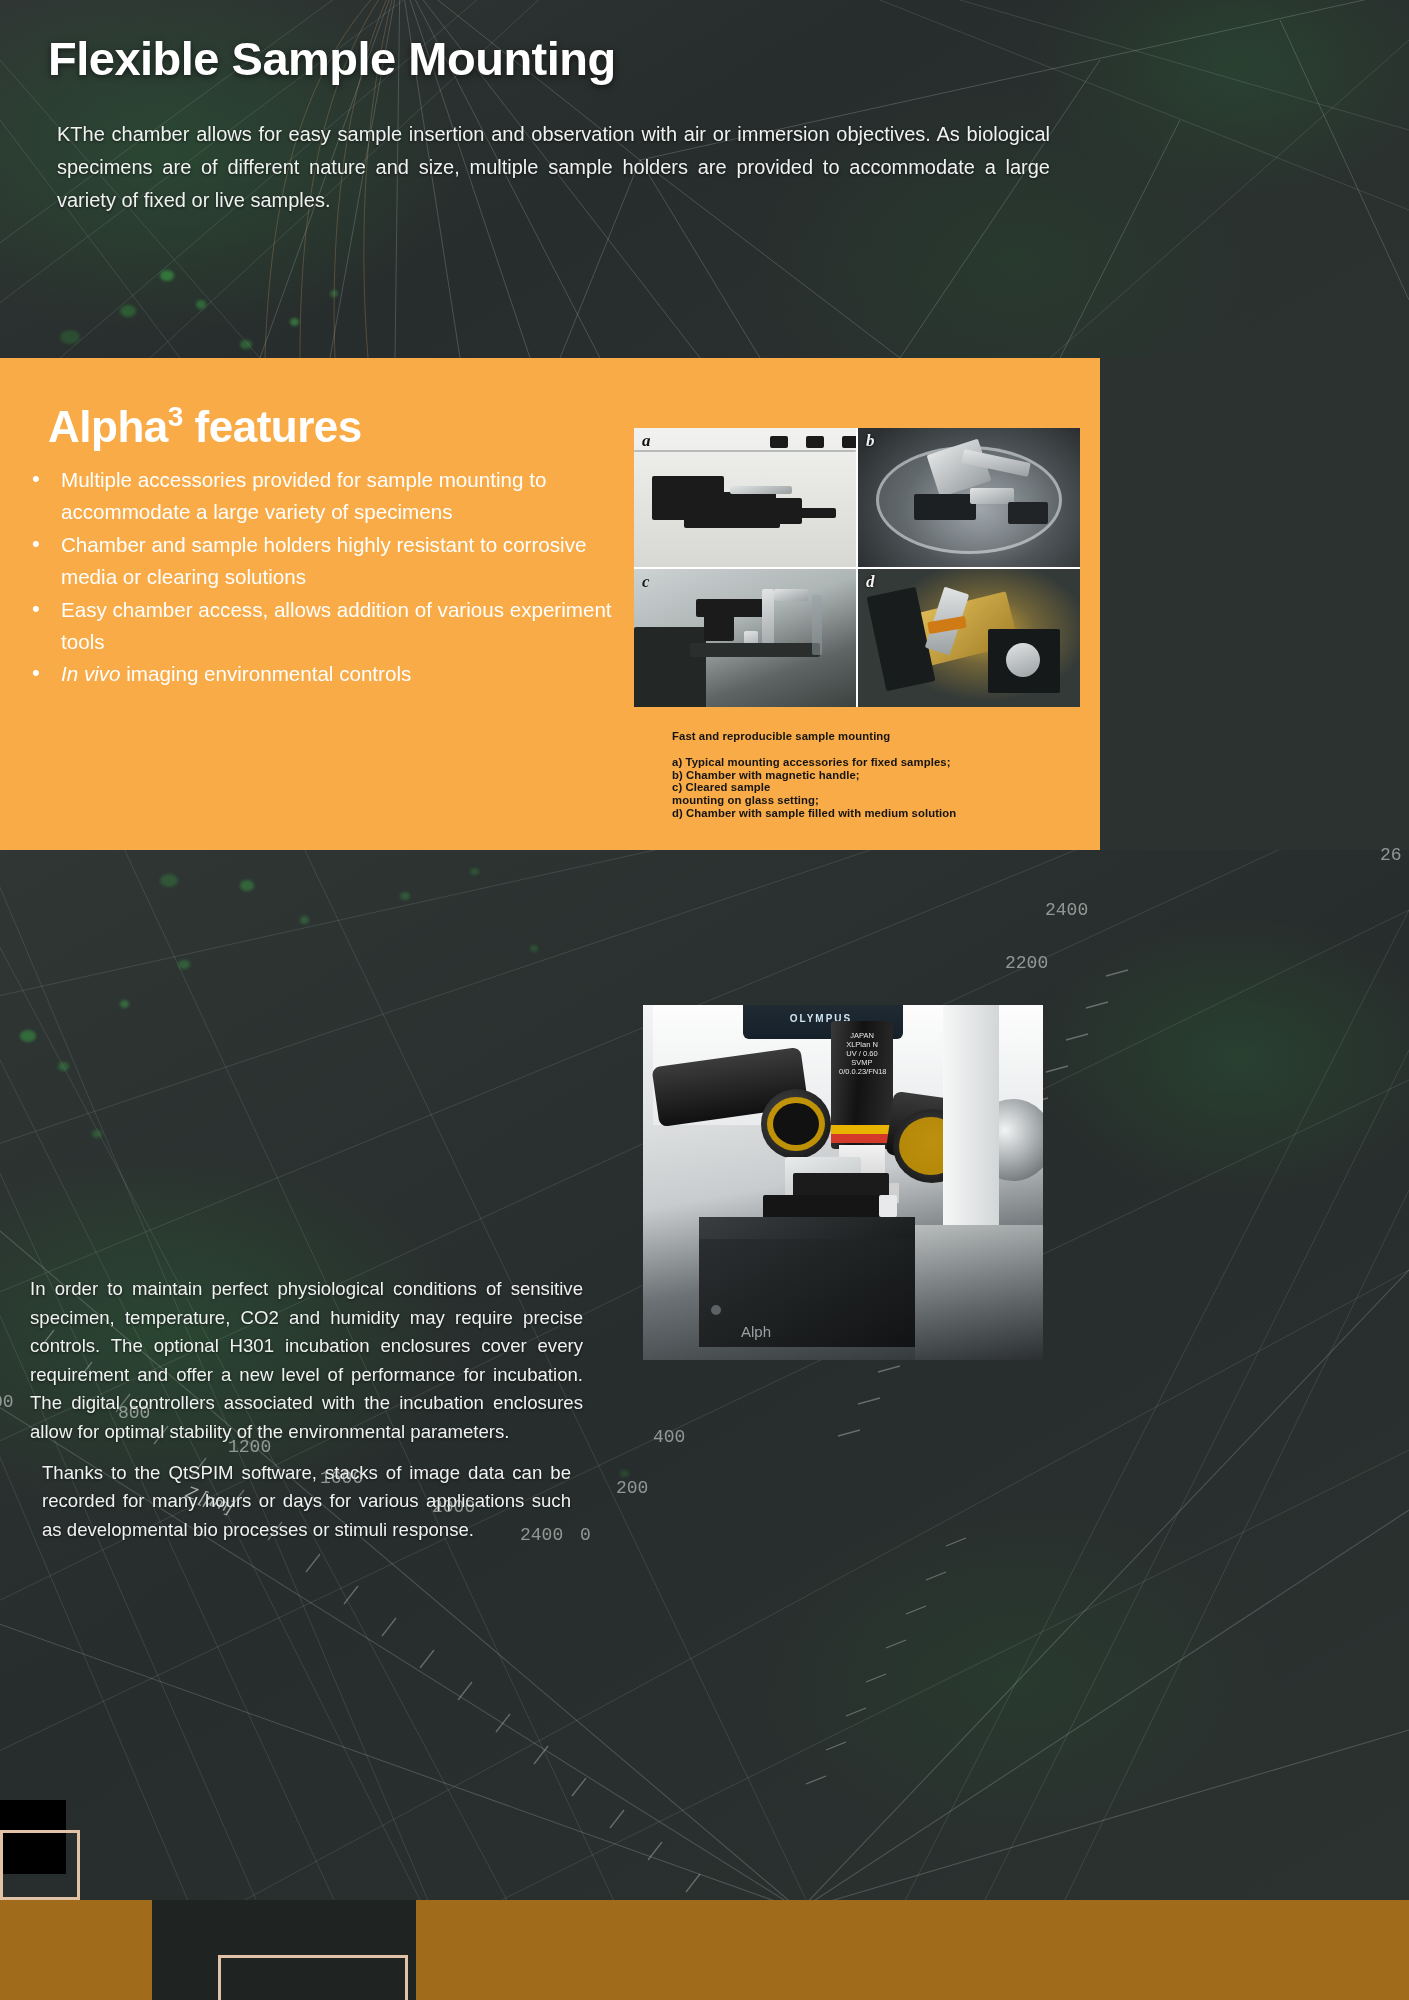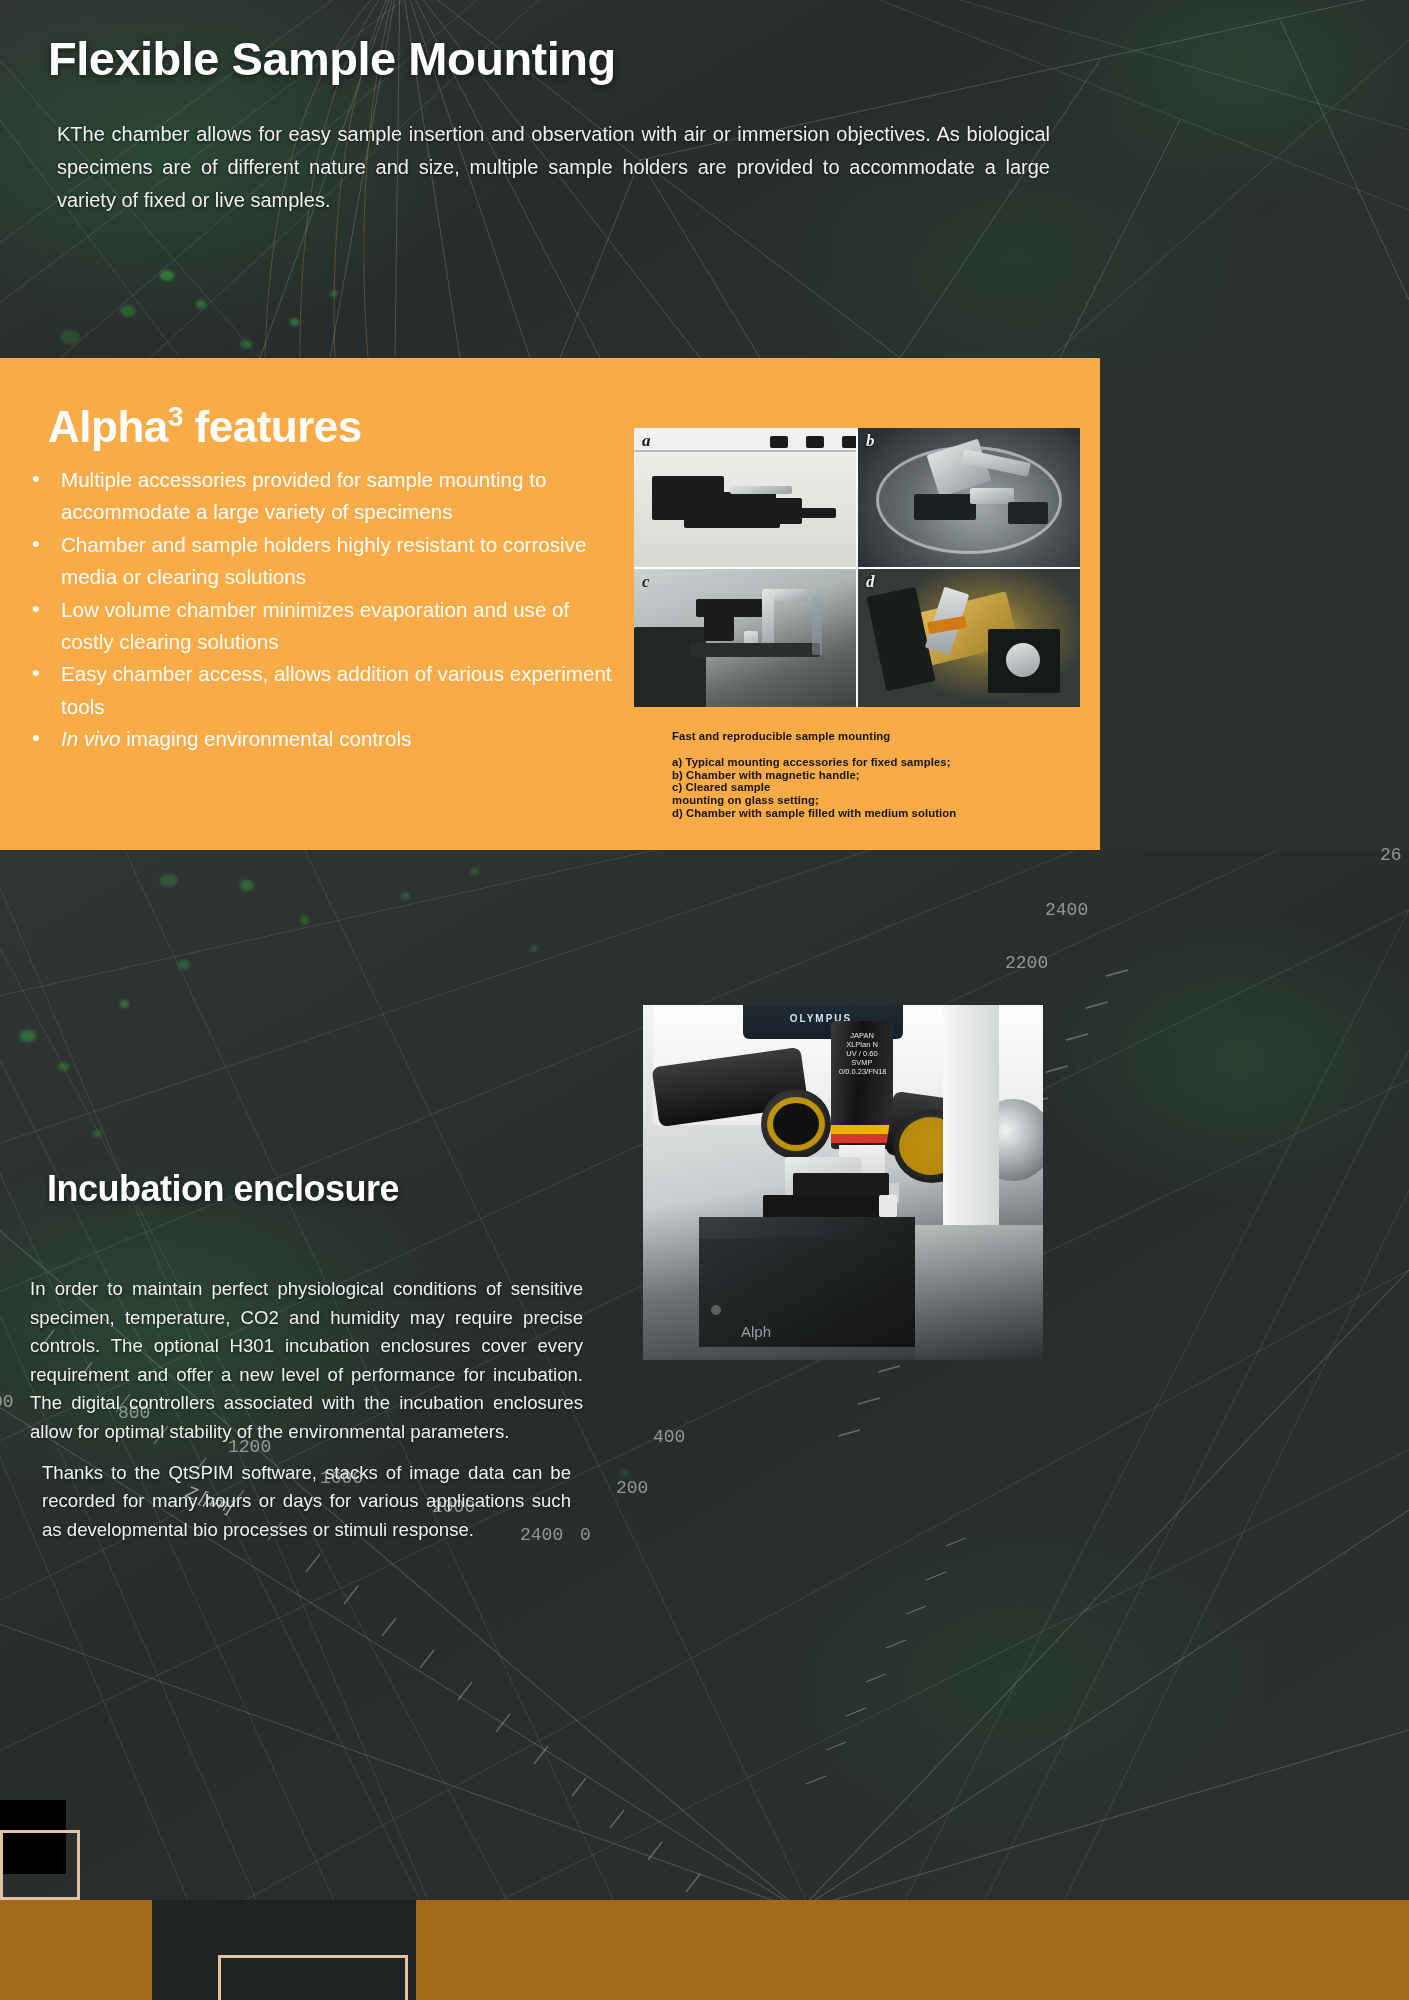"Low volume chamber minimizes evaporation" li { html: <li>Low volume chamber minimizes evaporation and use of costly clearing solutions</li> -> none }
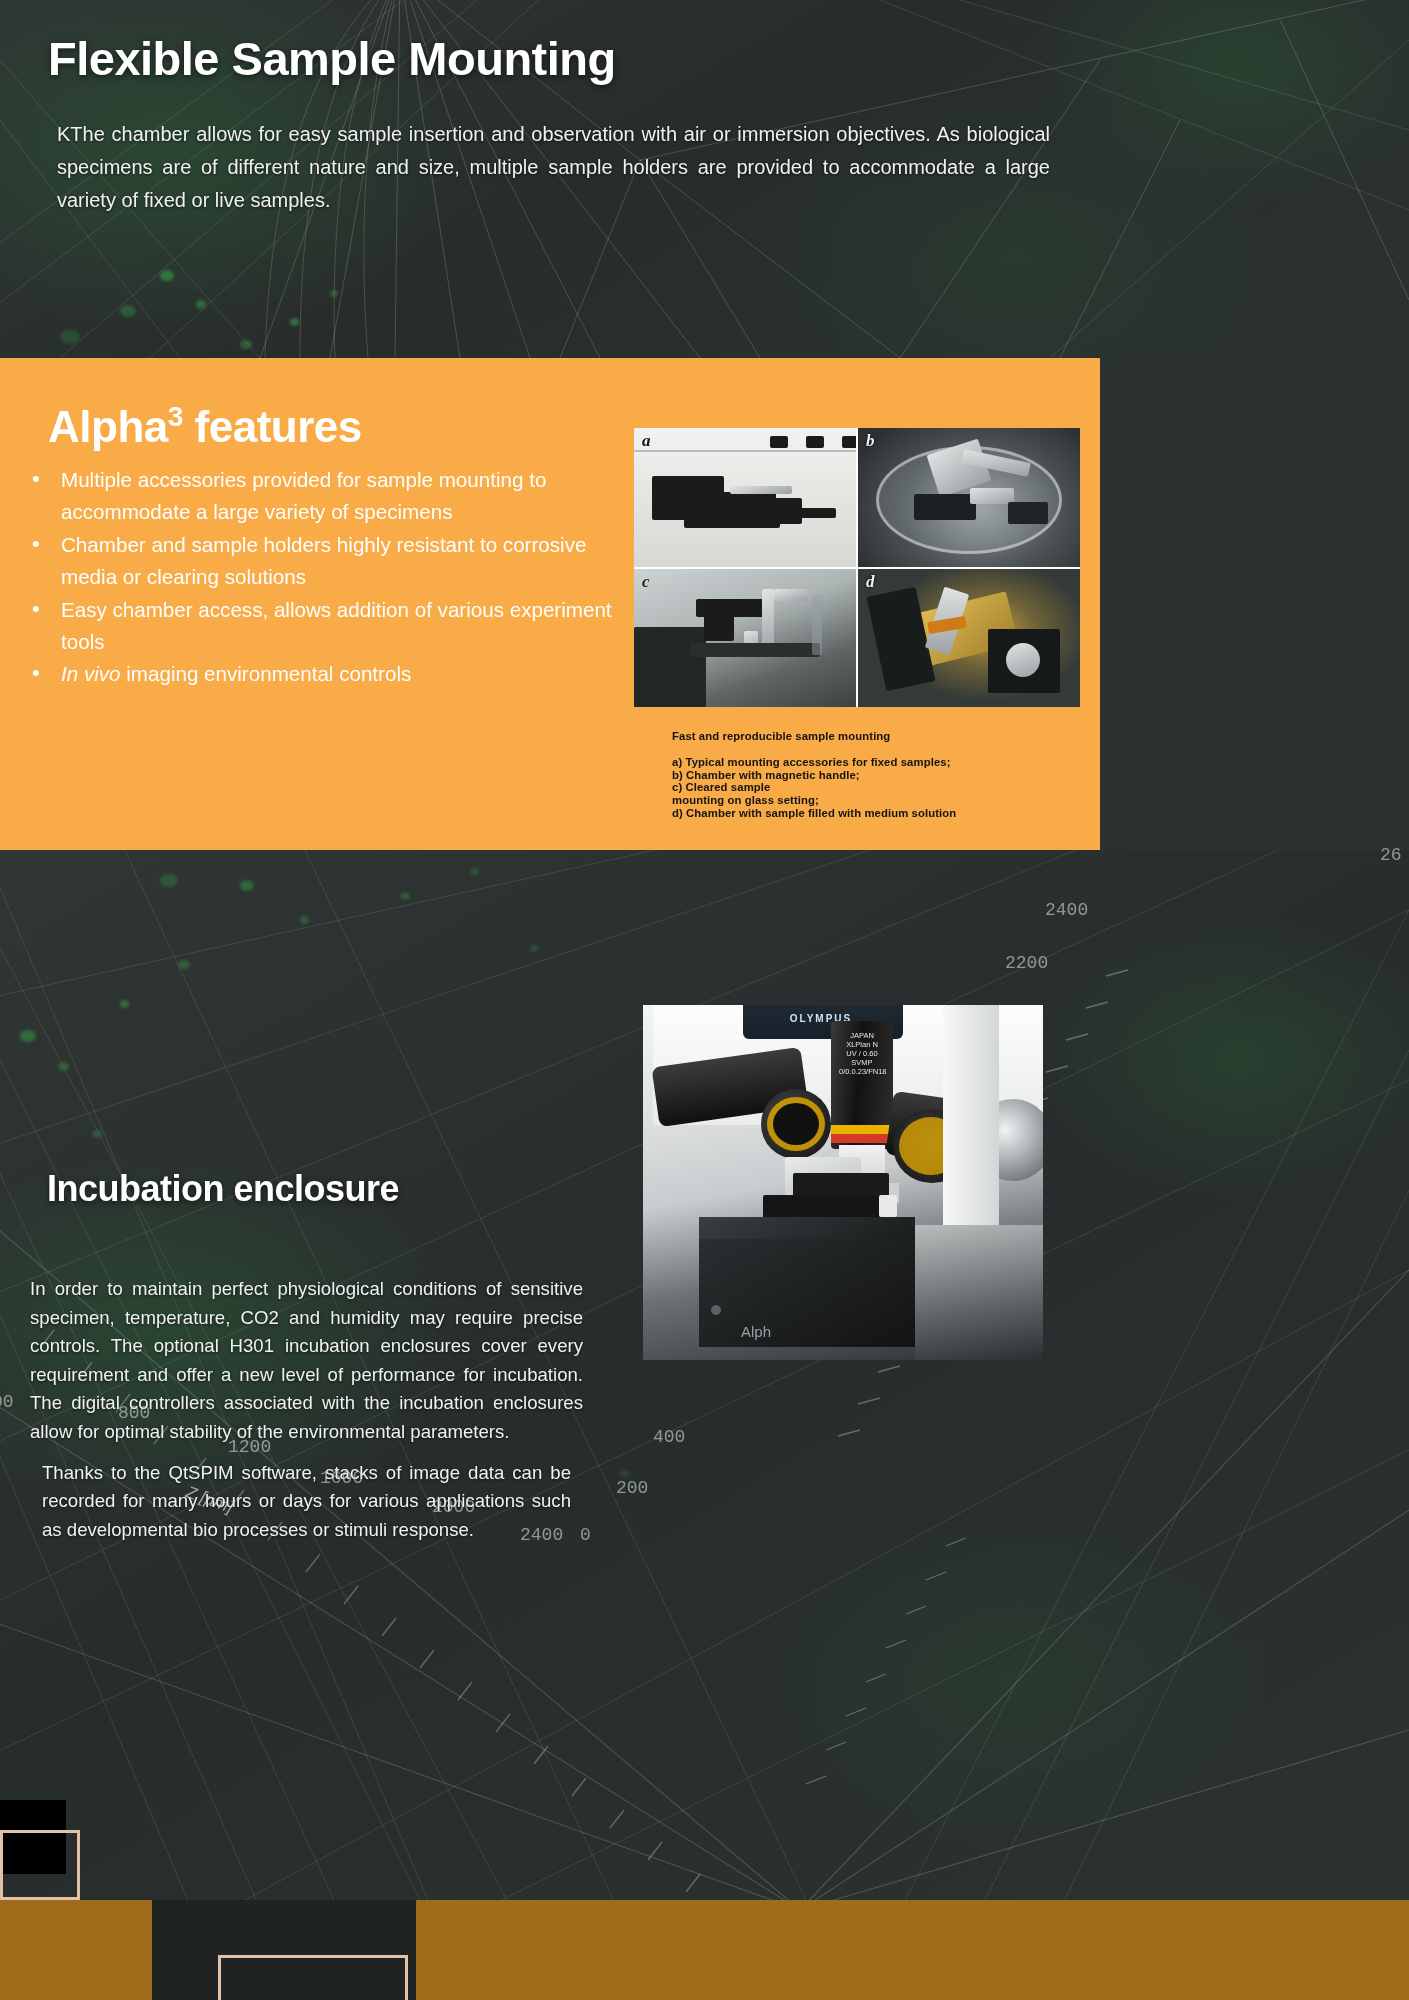"Incubation enclosure" h2.sec-head { html: <h2>Incubation enclosure</h2> -> none }
